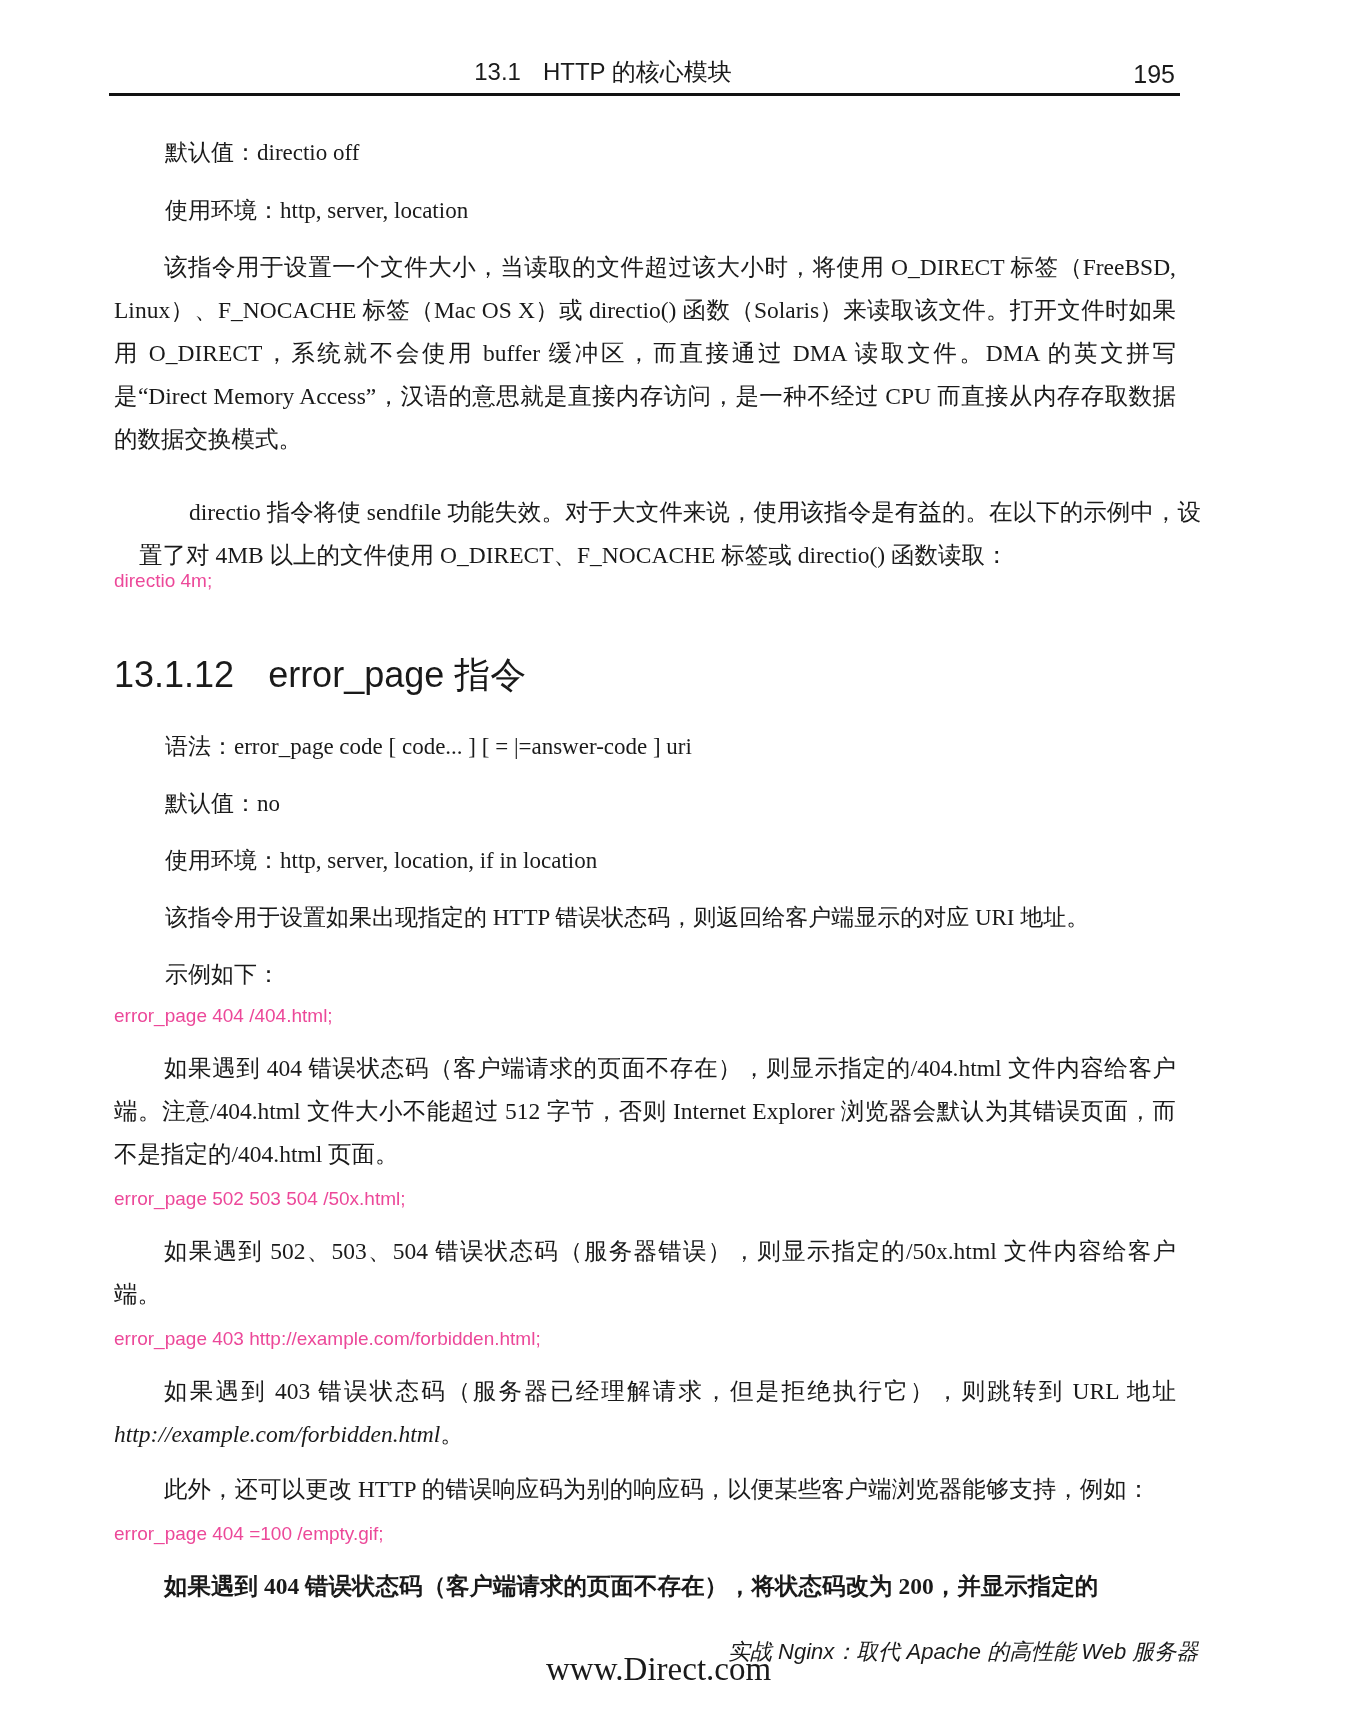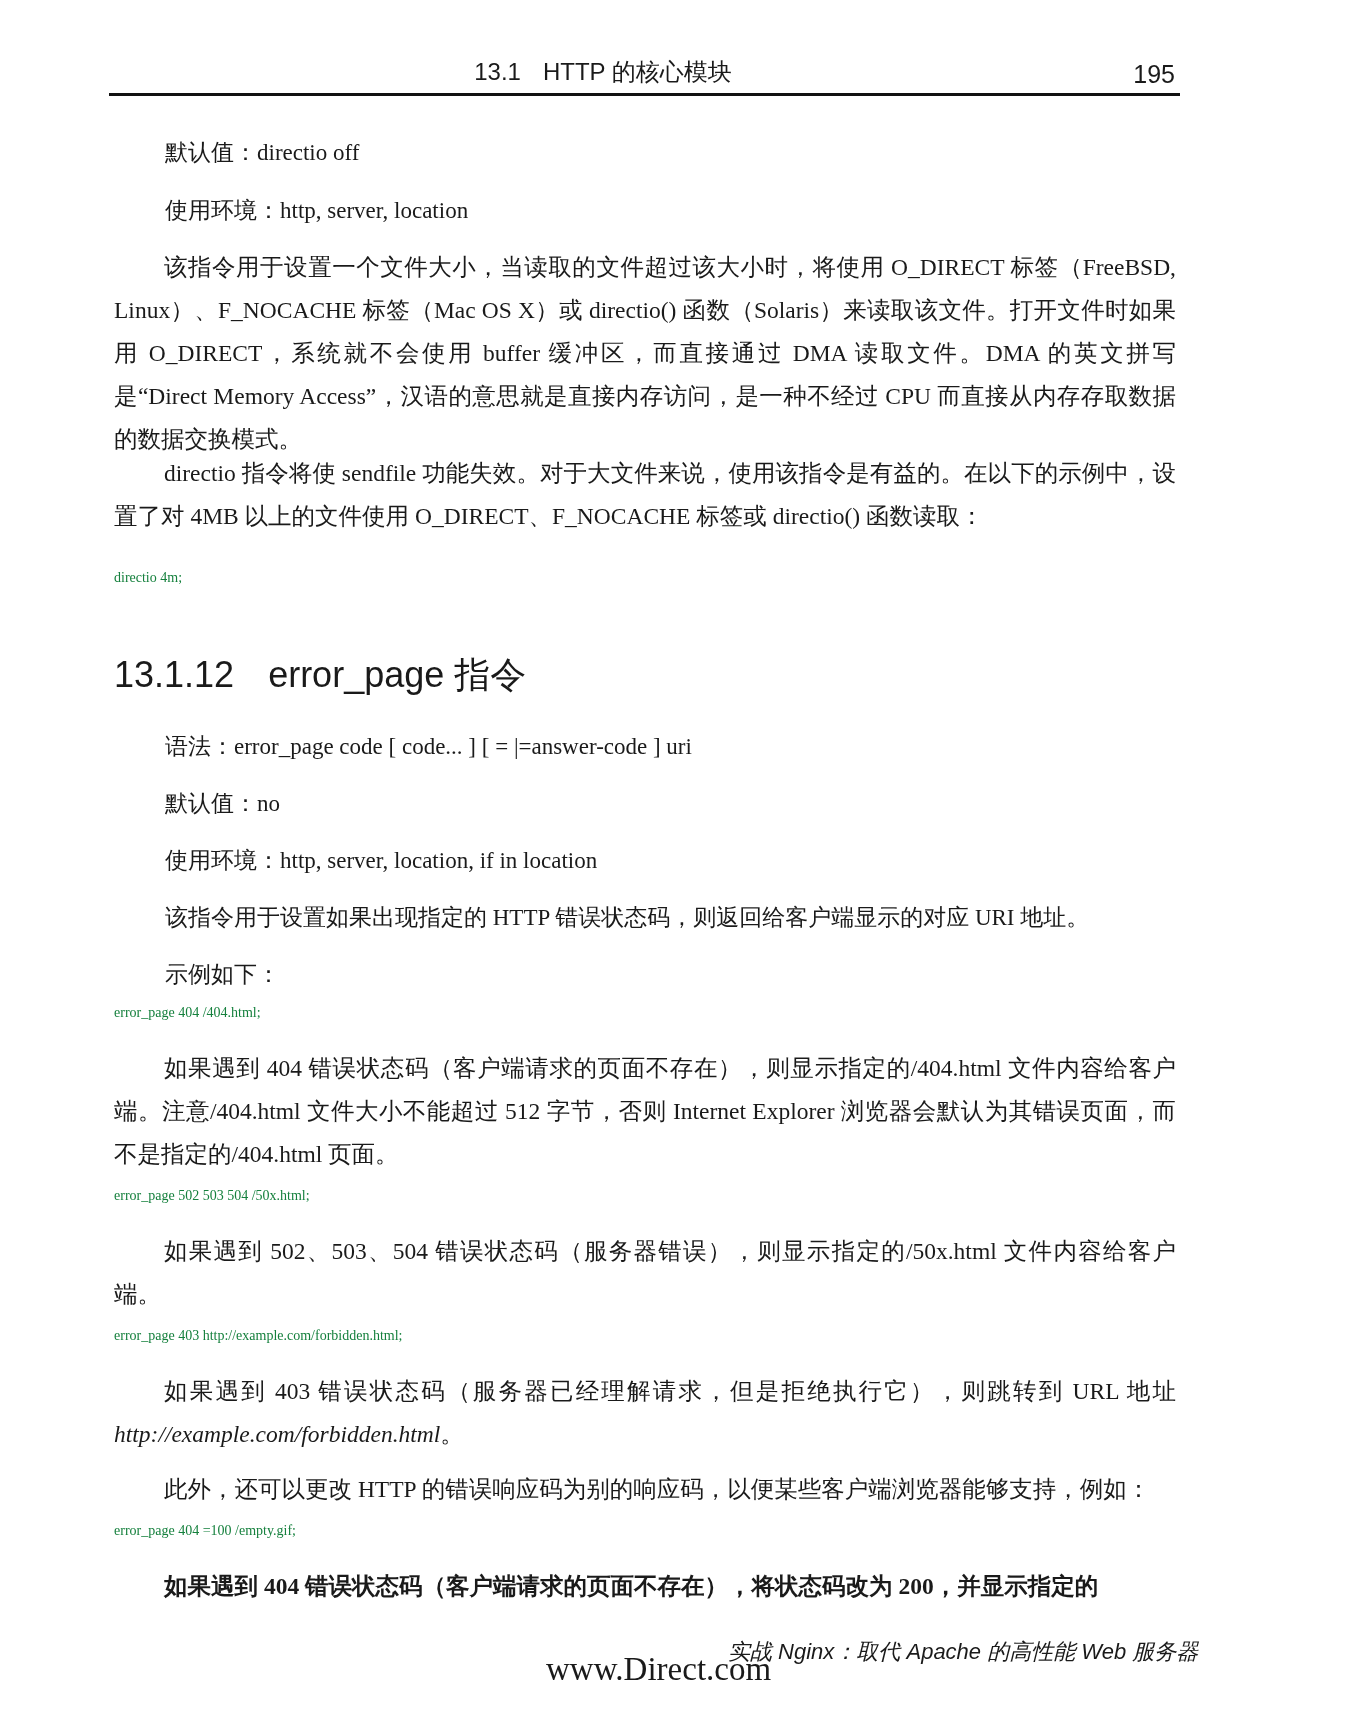"directio 指令将使 sendfile" div.abs { margin-left: none -> 25px; top: 452px -> 491px }
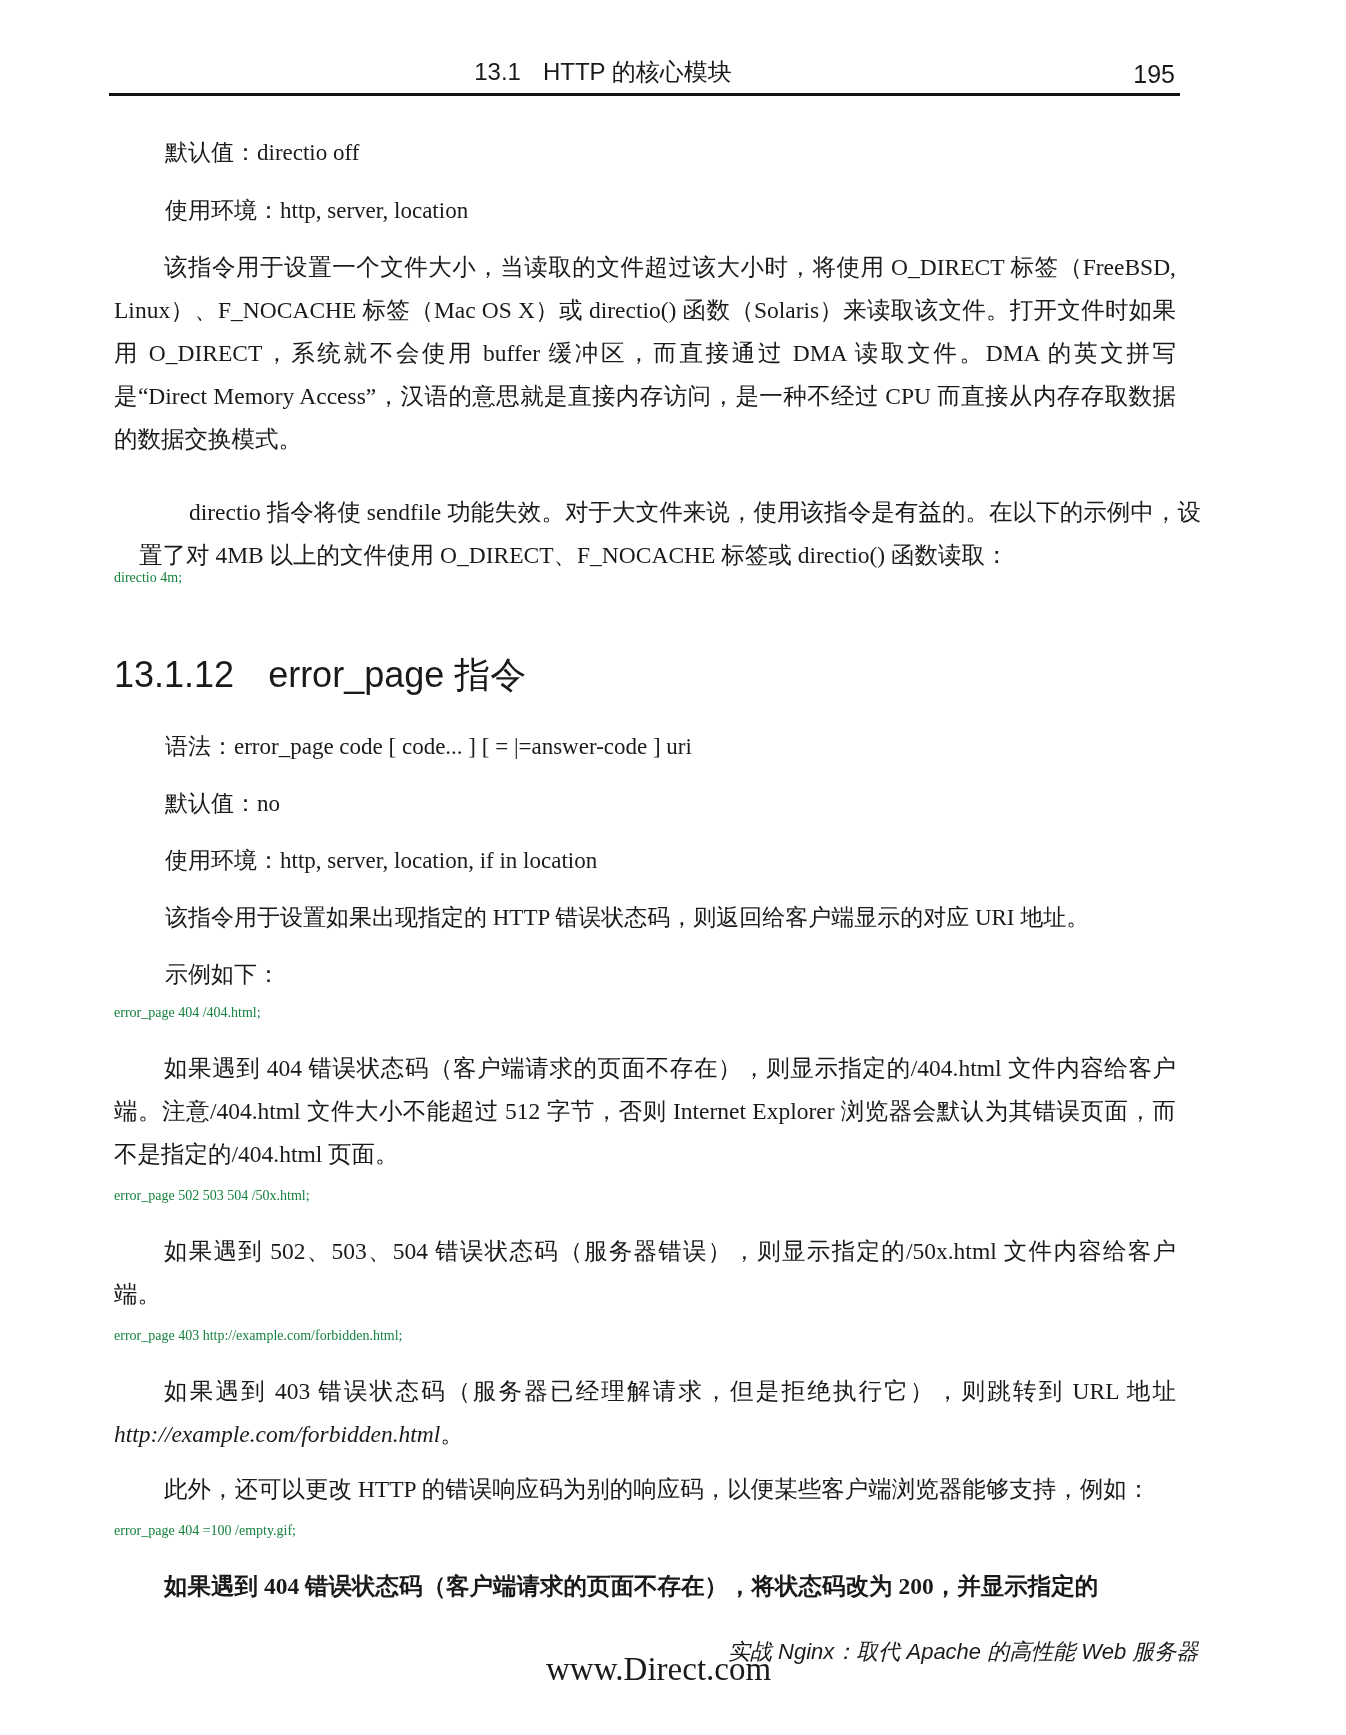"directio 4m;" .code { color: #15803d -> #ec4899; font-family: Liberation Serif, serif -> Liberation Sans, sans-serif; font-size: 14px -> 19px }
